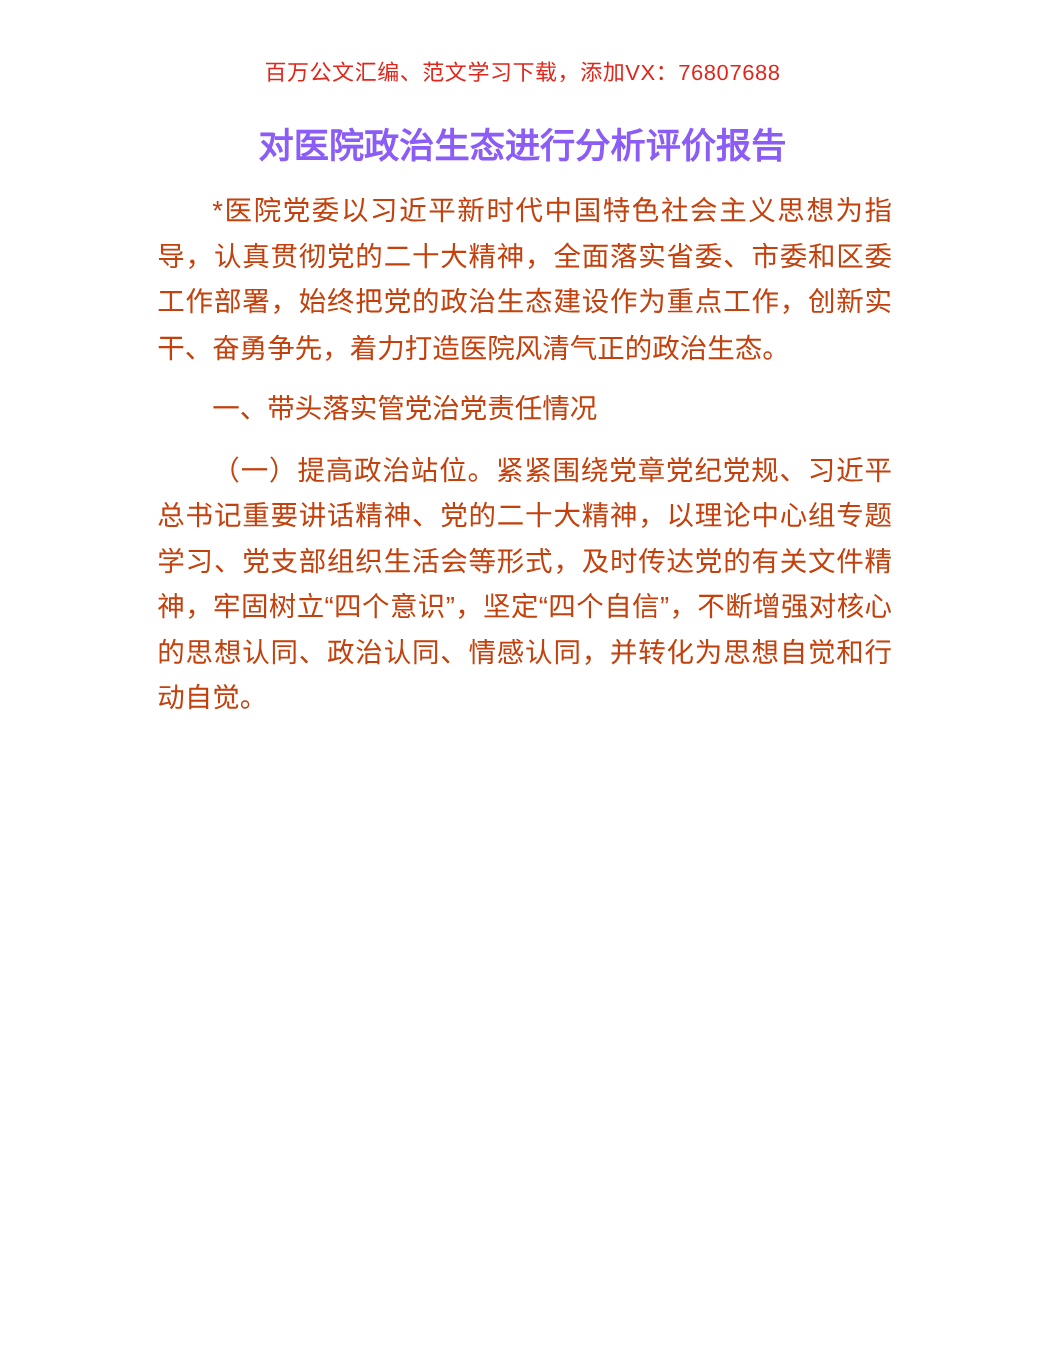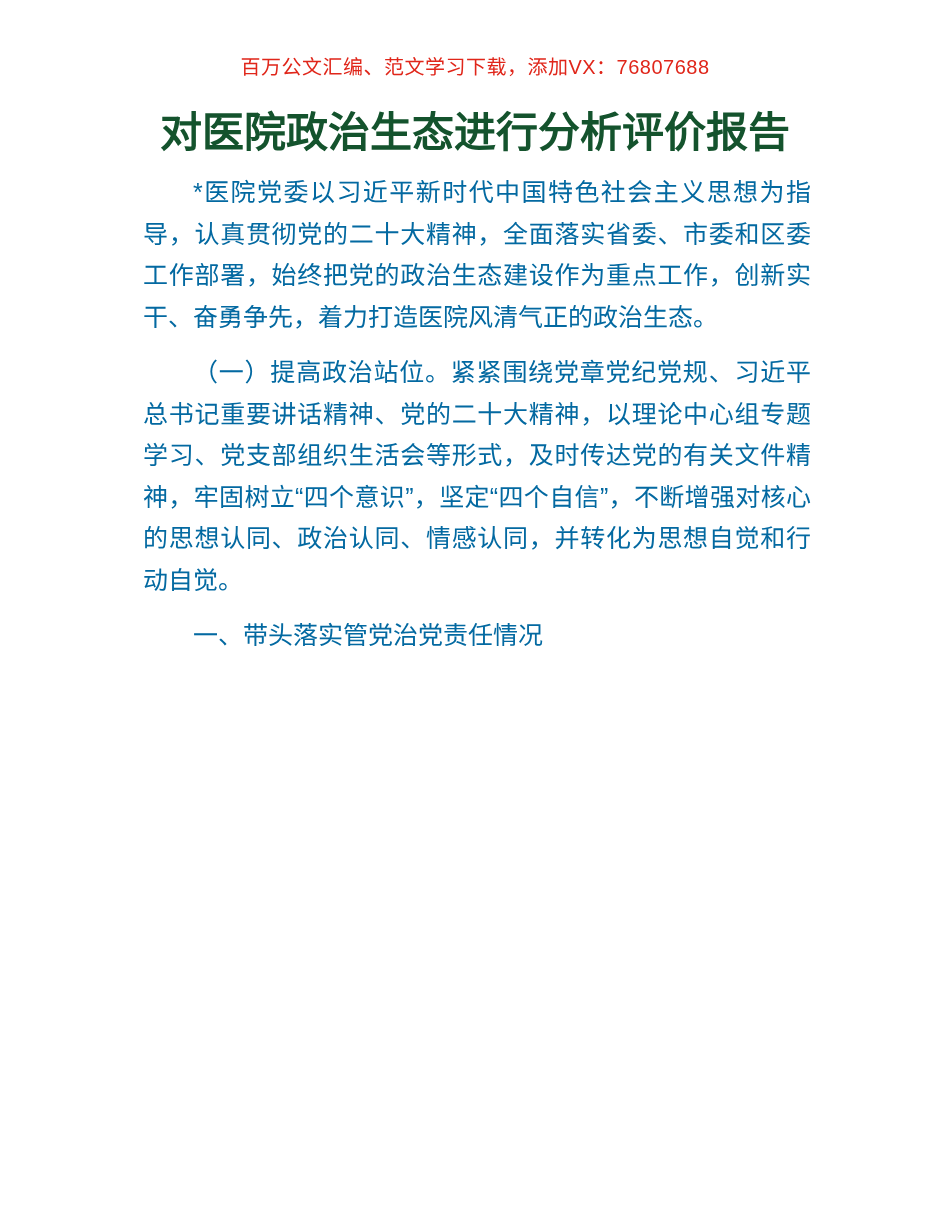"对医院政治生态进行分析评价报告" .doc-title { color: #14532d -> #8b5cf6; font-size: 42px -> 32px }
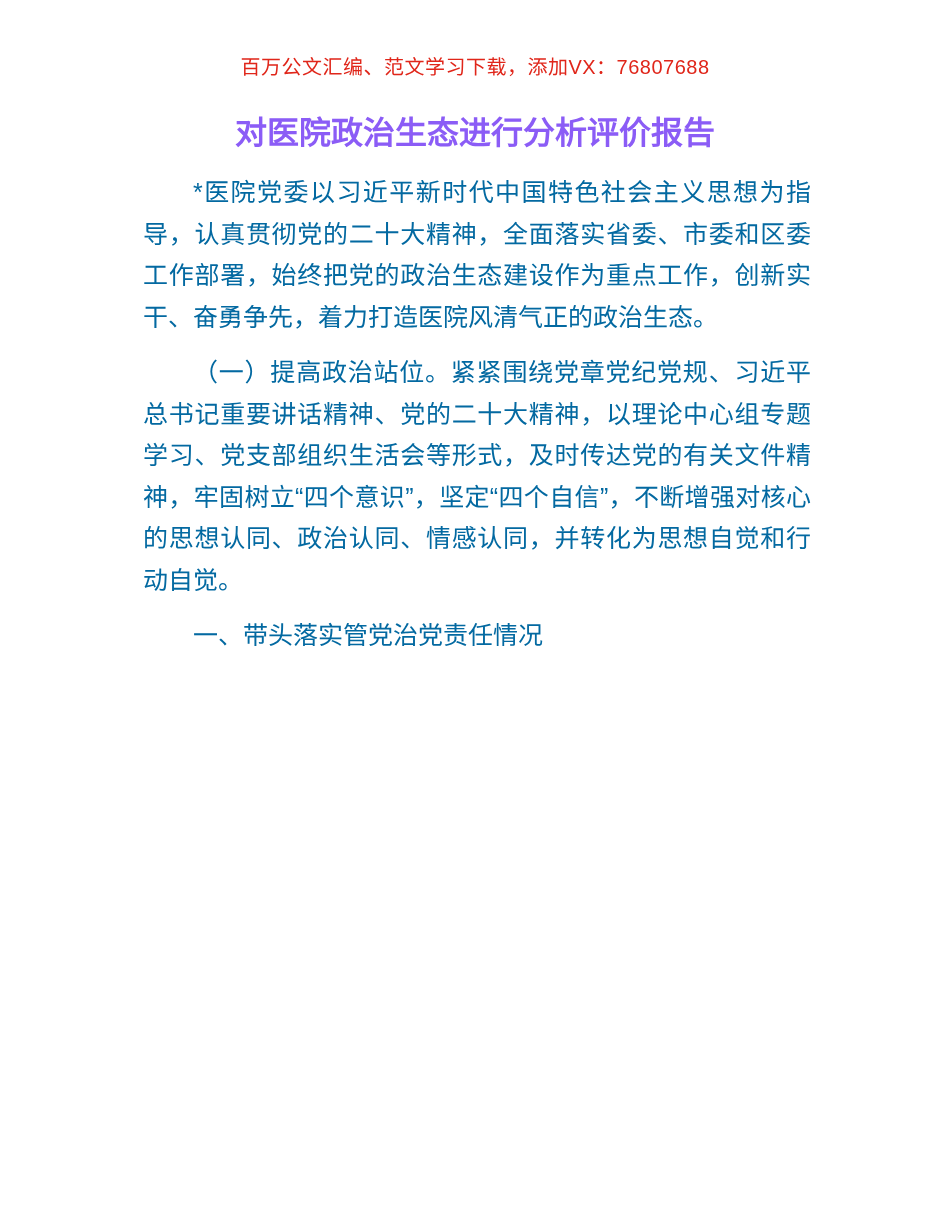"*医院党委以习近平新时代中国特色社会主义思想为指导，认真贯彻党的二十大精神，全面" .para { color: #0369a1 -> #c2410c }
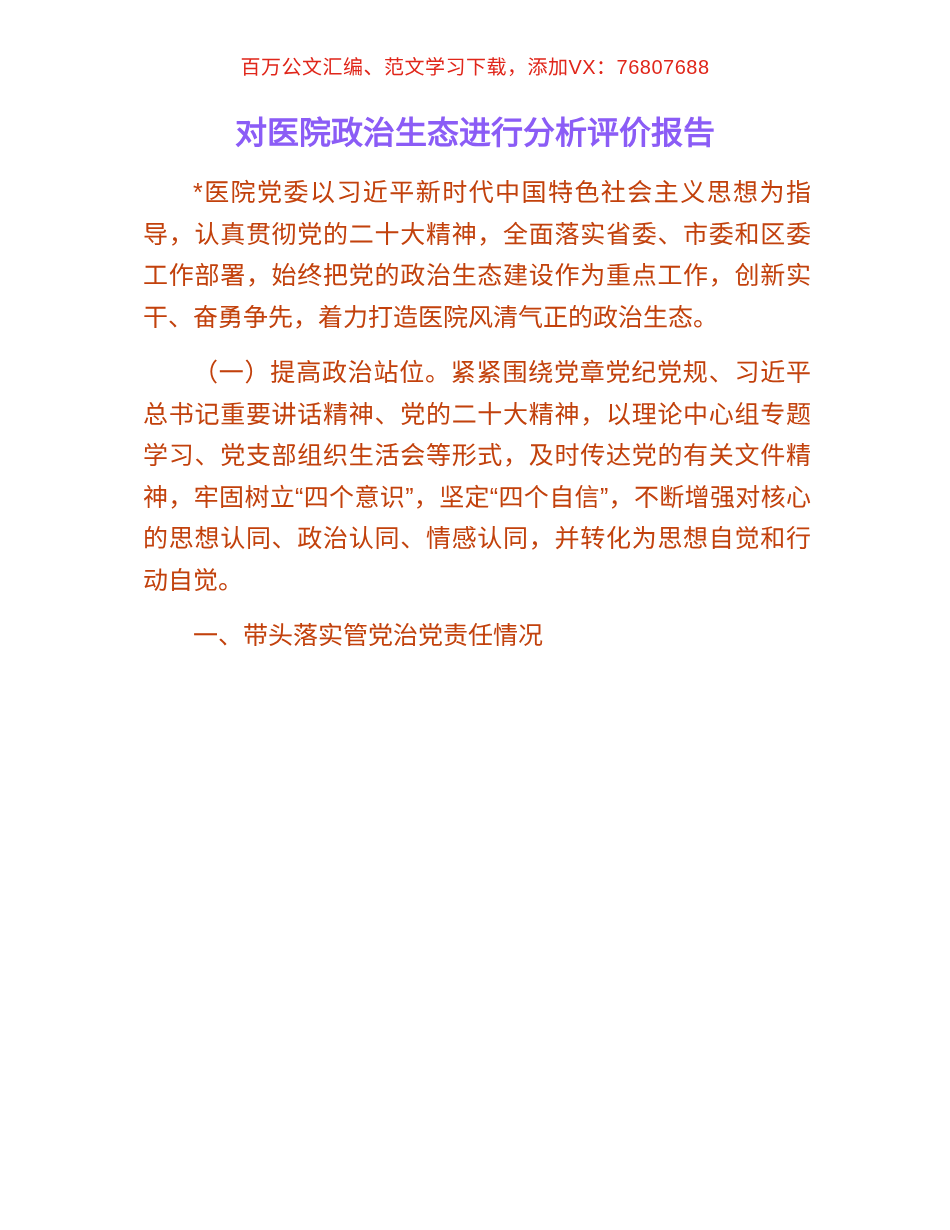"（一）提高政治站位。紧紧围绕党章党纪党规、习近平总书记重要讲话精神、党的二十大精" p.para { order: before "一、带头落实管党治党责任情况" -> after "一、带头落实管党治党责任情况" }
